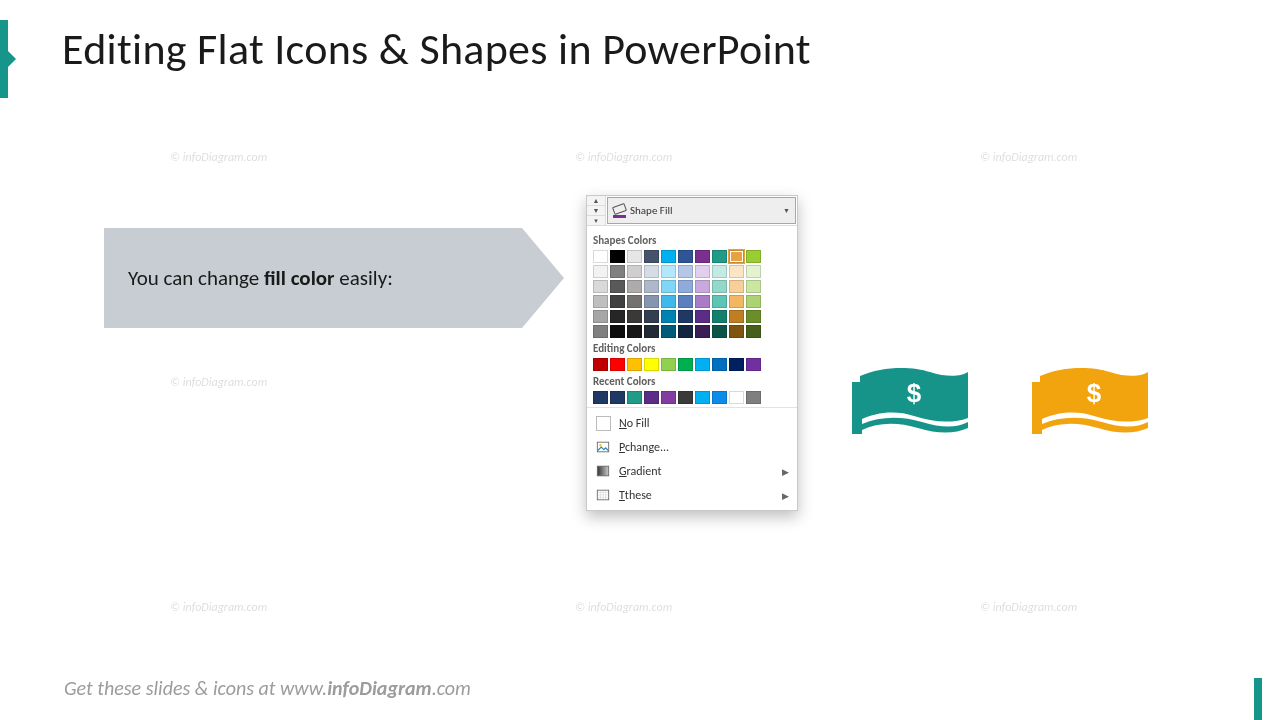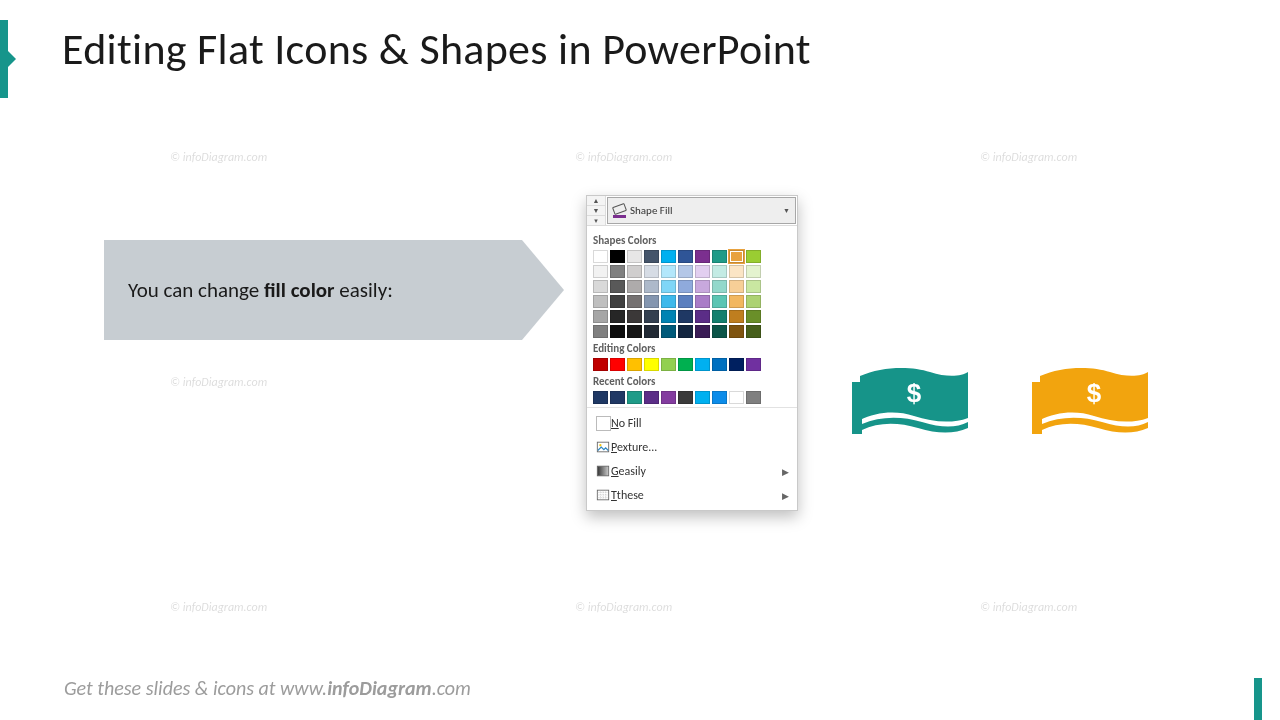"You can change fill color" .callout-wrap { top: 240px -> 228px }
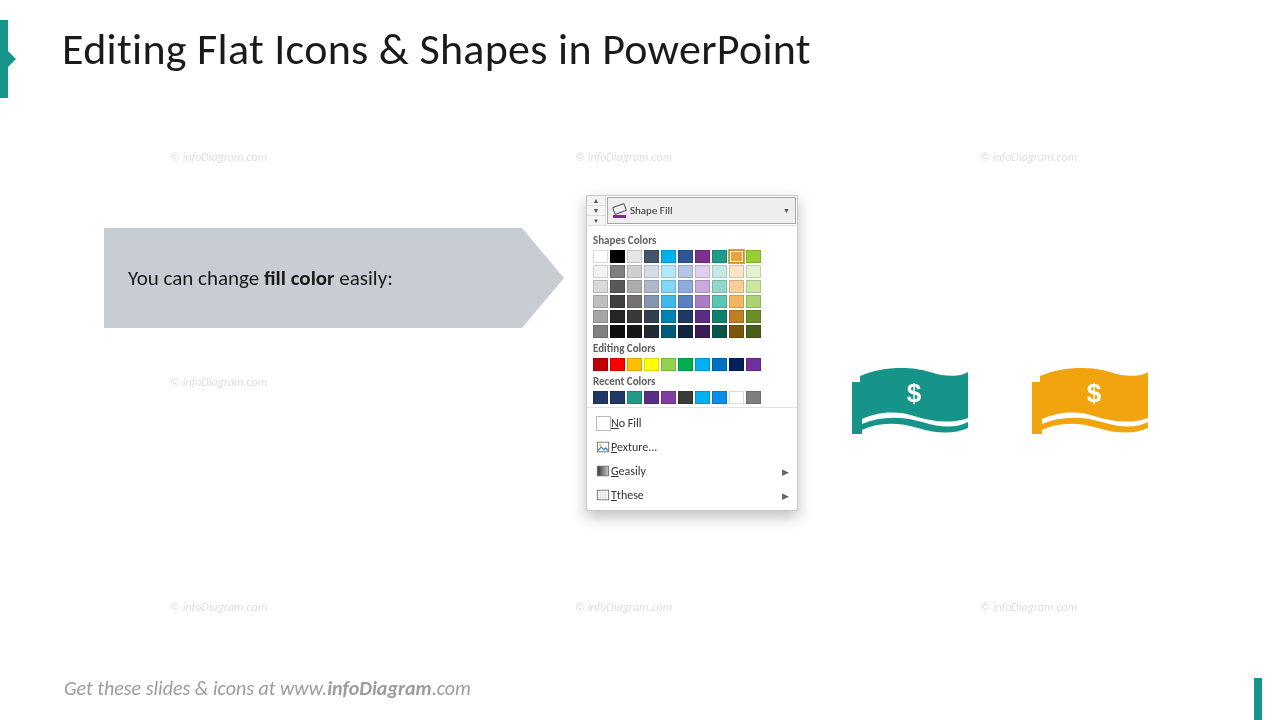"No Fill" .menu-item { gap: none -> 8px }
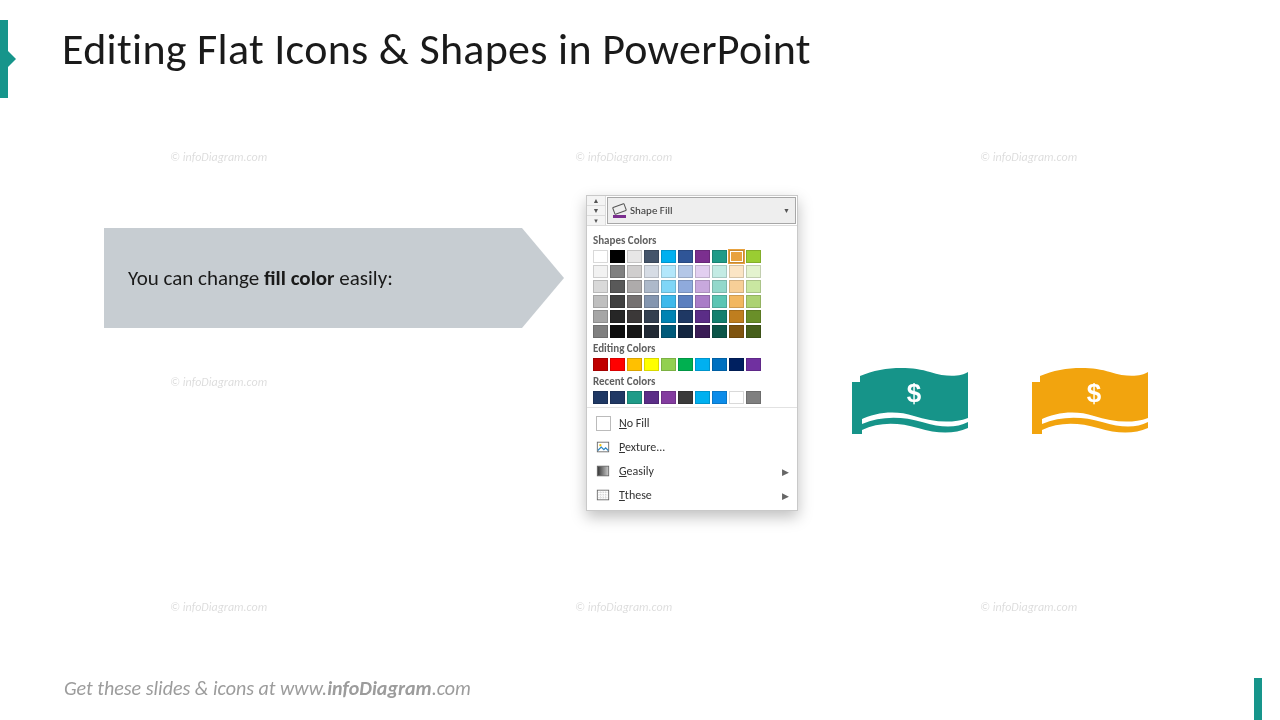"exture..." span { text: exture -> change }
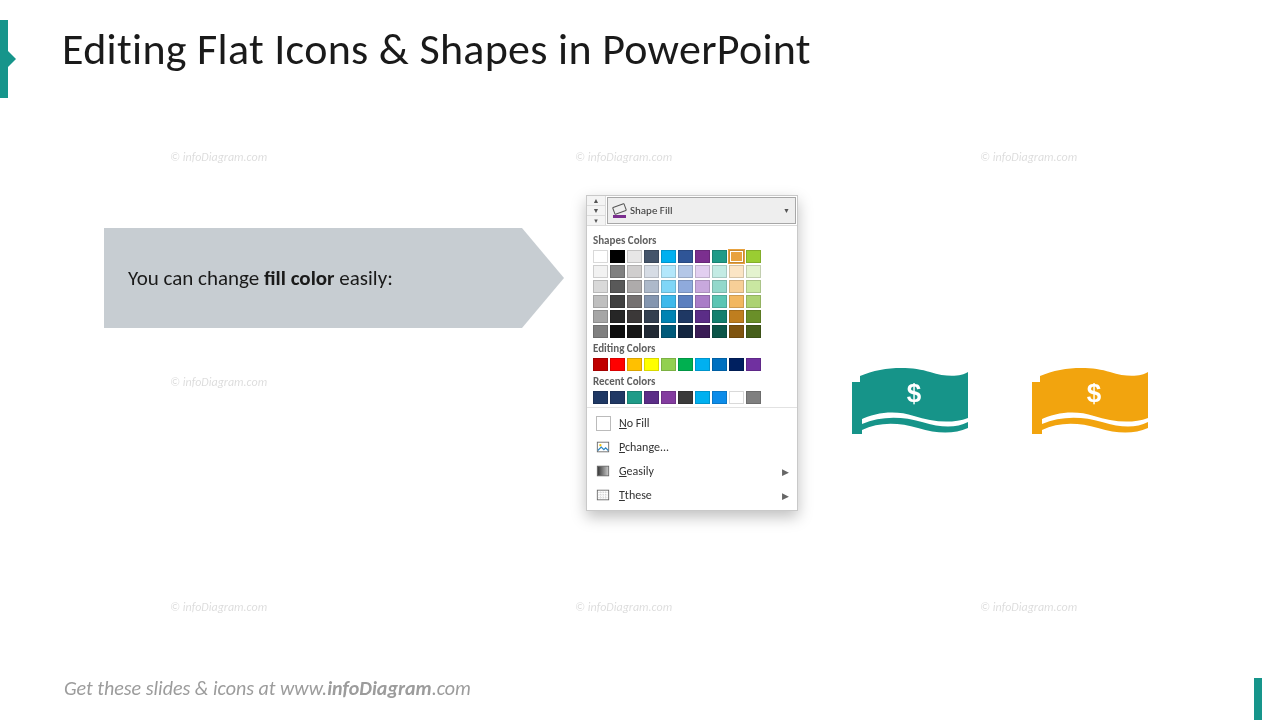"easily" span { text: easily -> radient }
